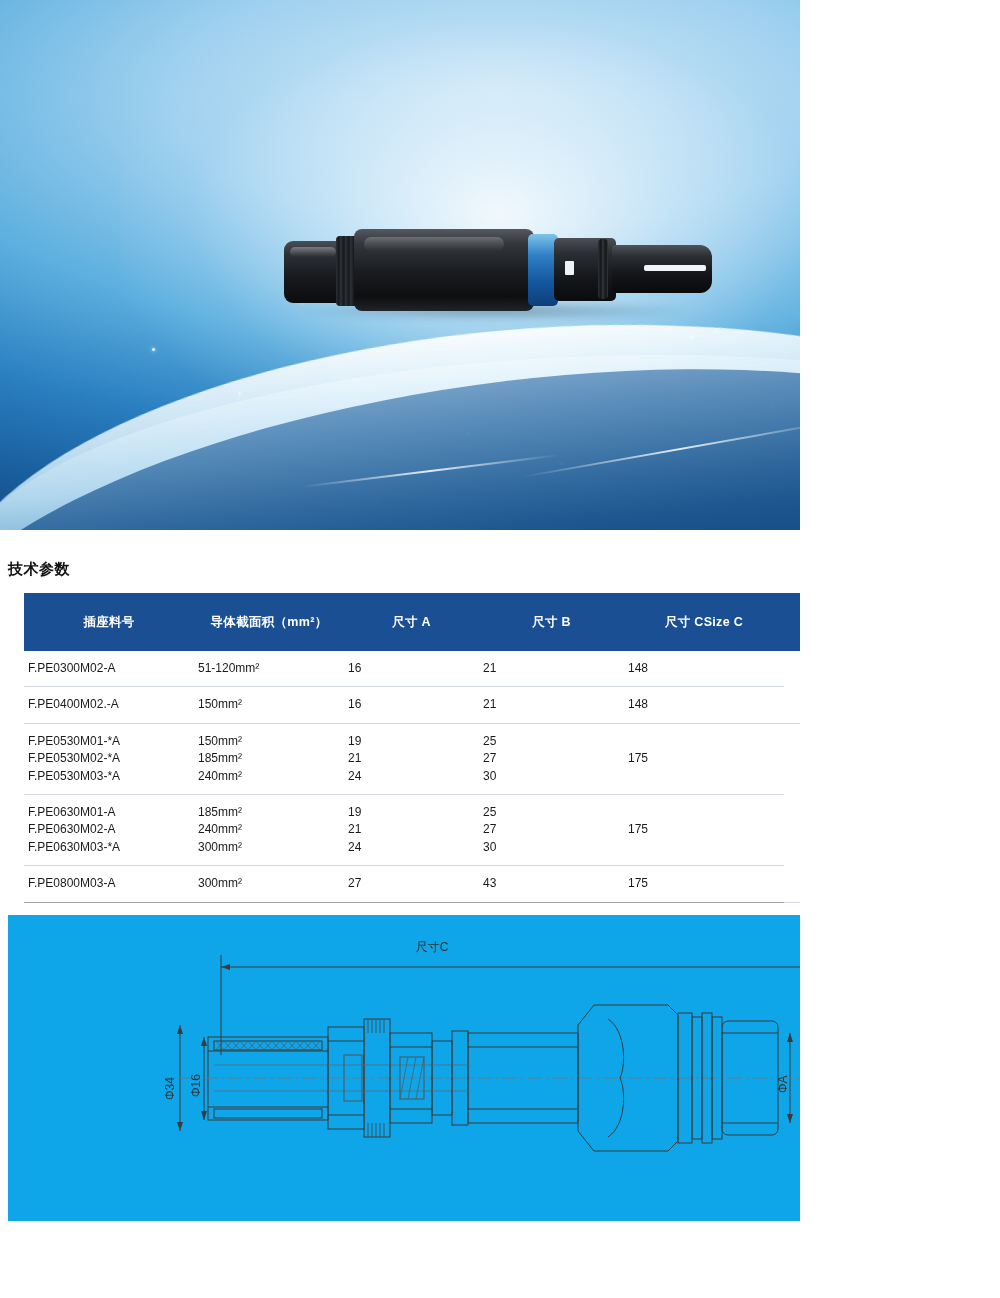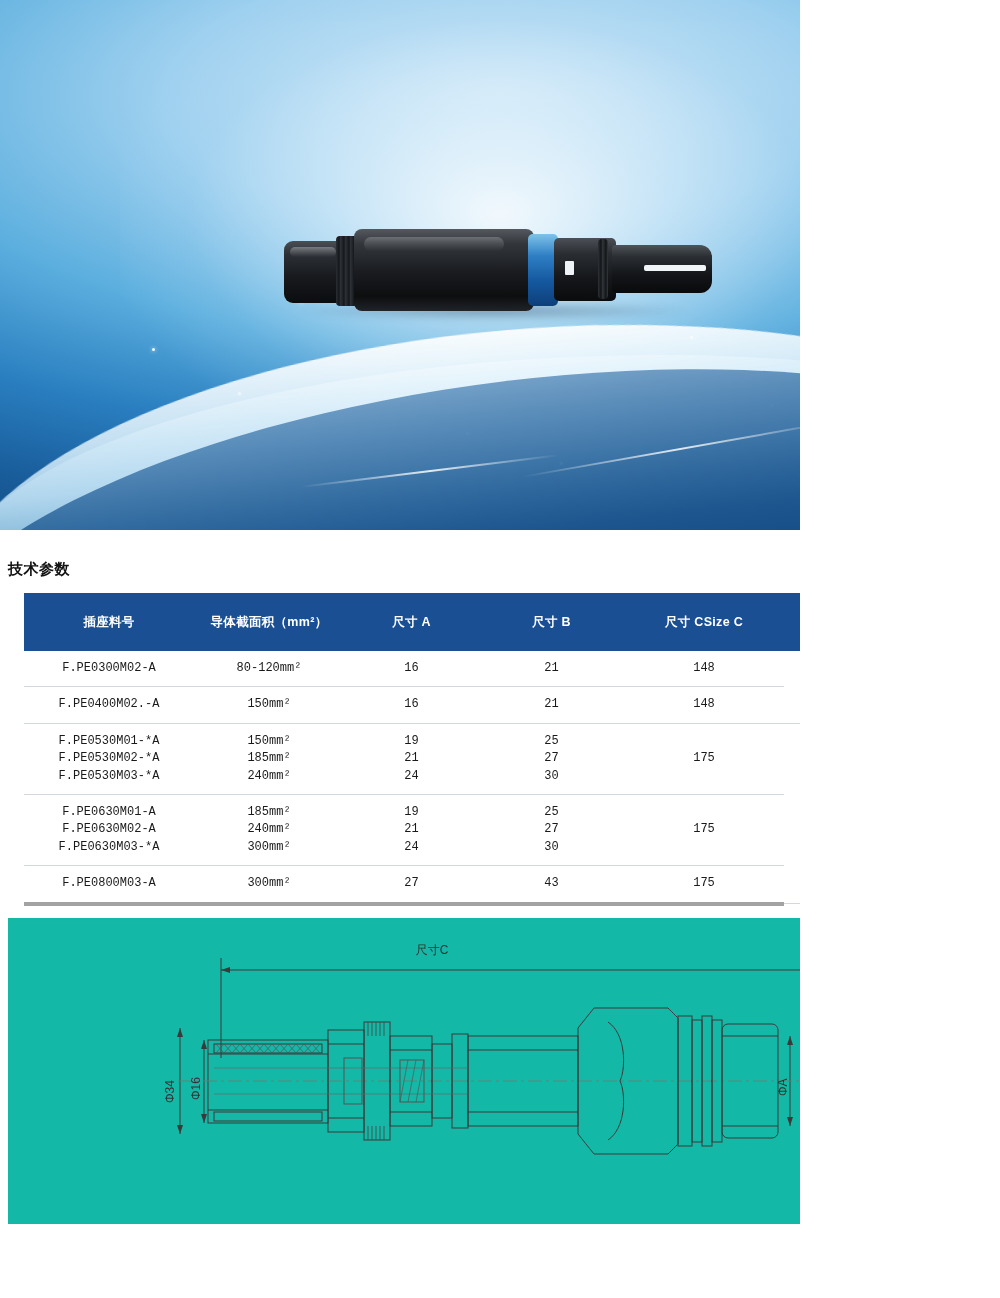"F.PE0300M02-A" table.spec tbody td { font-family: Liberation Mono, monospace -> none; text-align: center -> none }
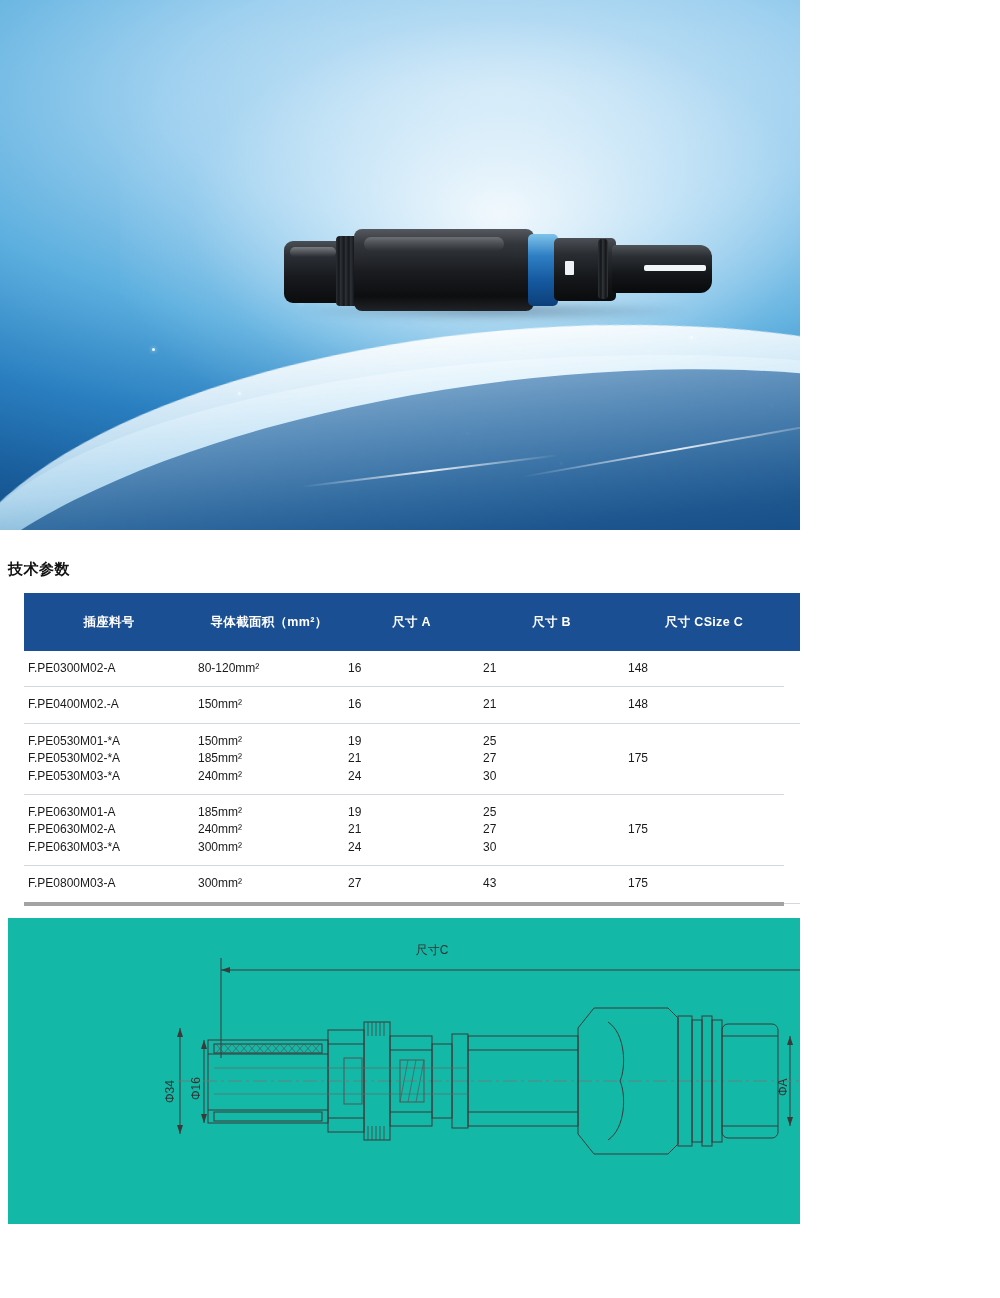"80-120mm²" td.cell-lines { text: 80-120mm² -> 51-120mm² }
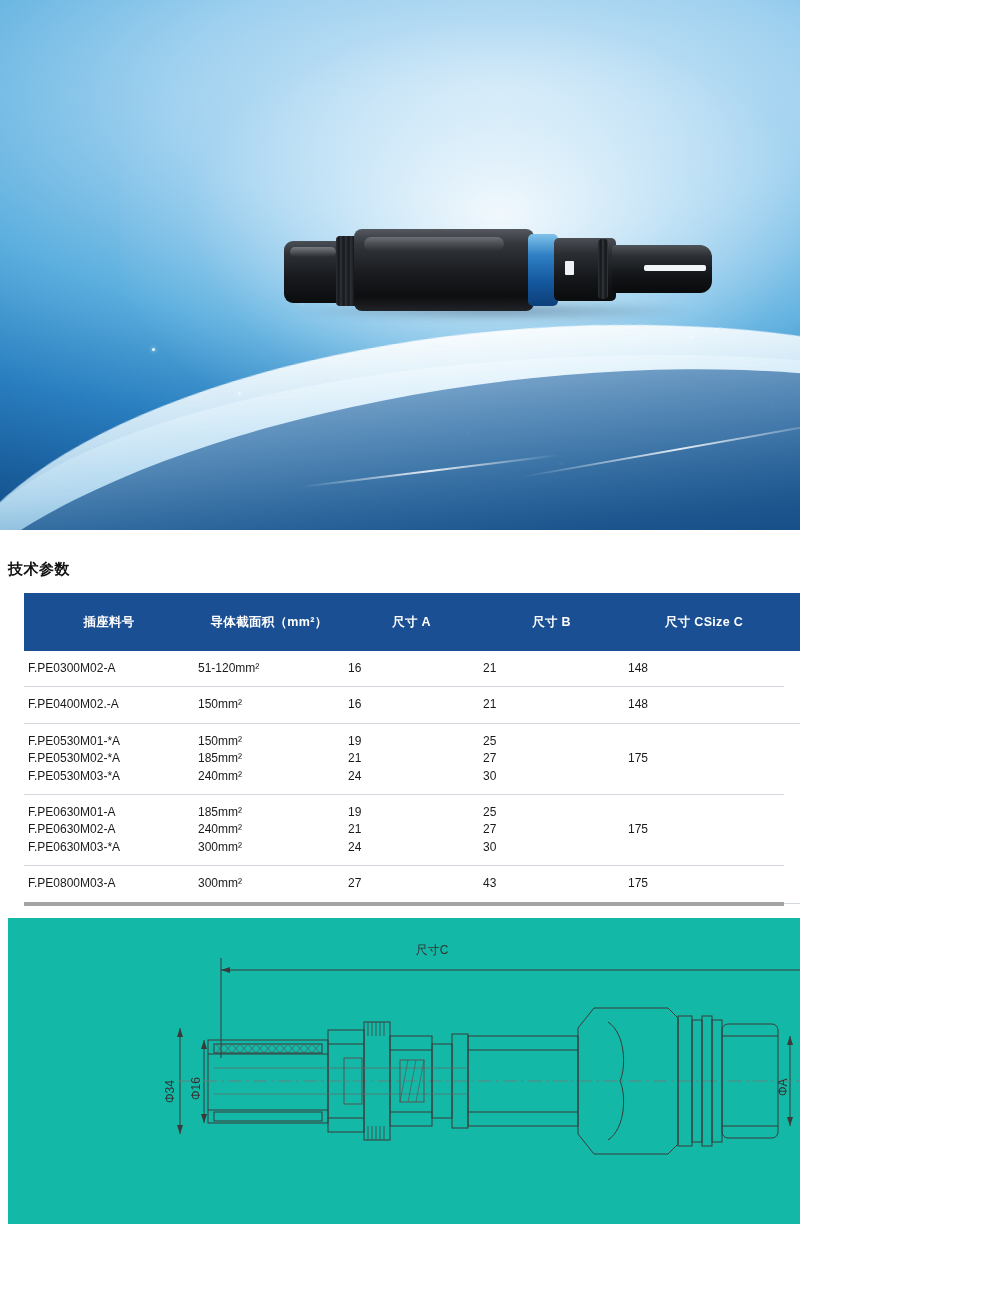"F.PE0800M03-A" table.spec tbody tr:last-child td { border-bottom: 4px solid #a3a3a3 -> 1px solid #a3a3a3 }
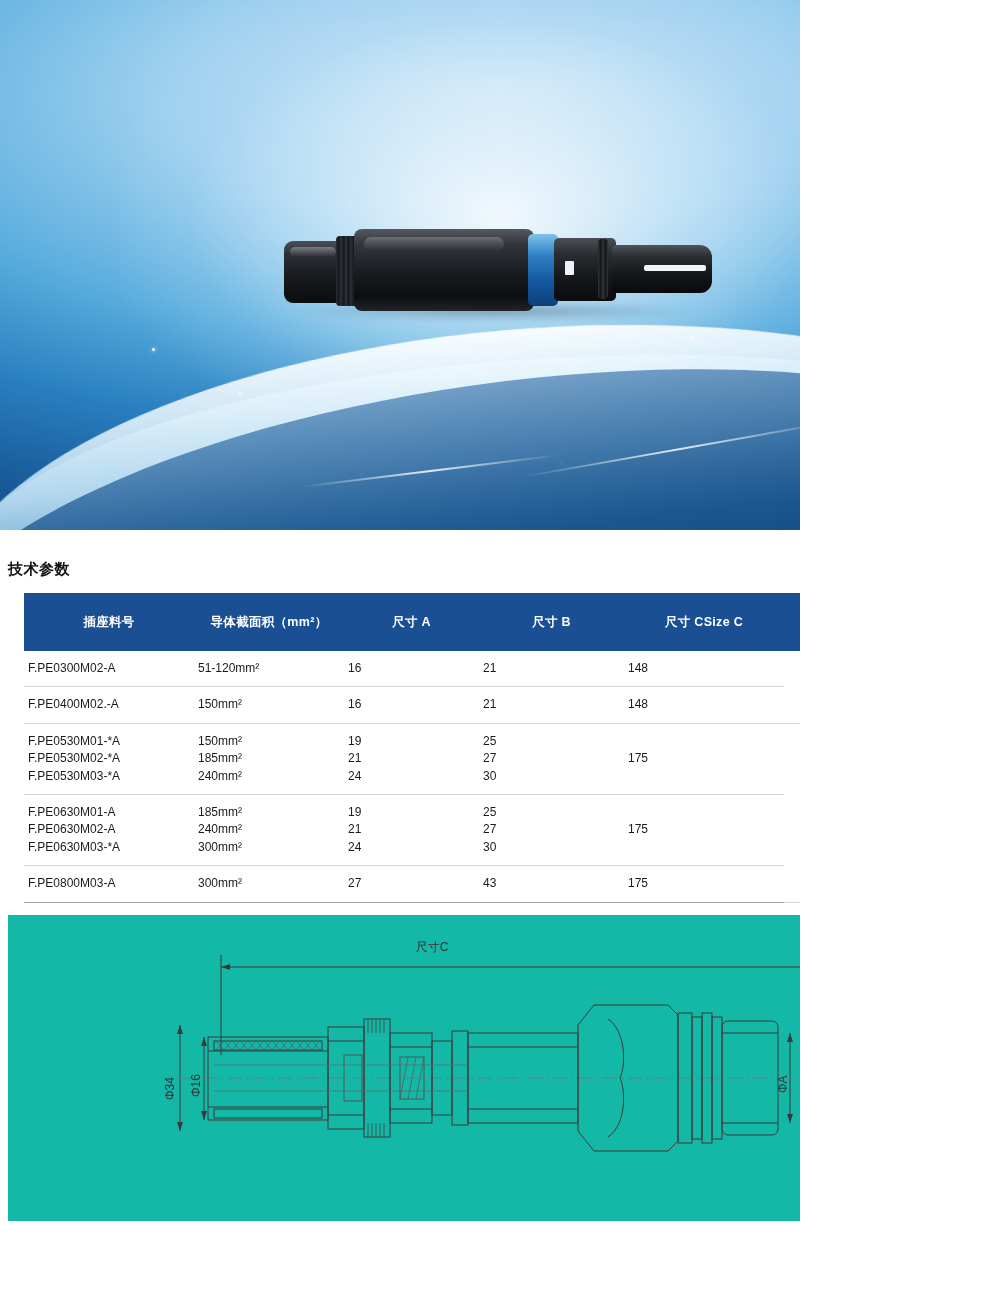"尺寸C" .drawing-box { background: #14b8a6 -> #0ea5e9 }
